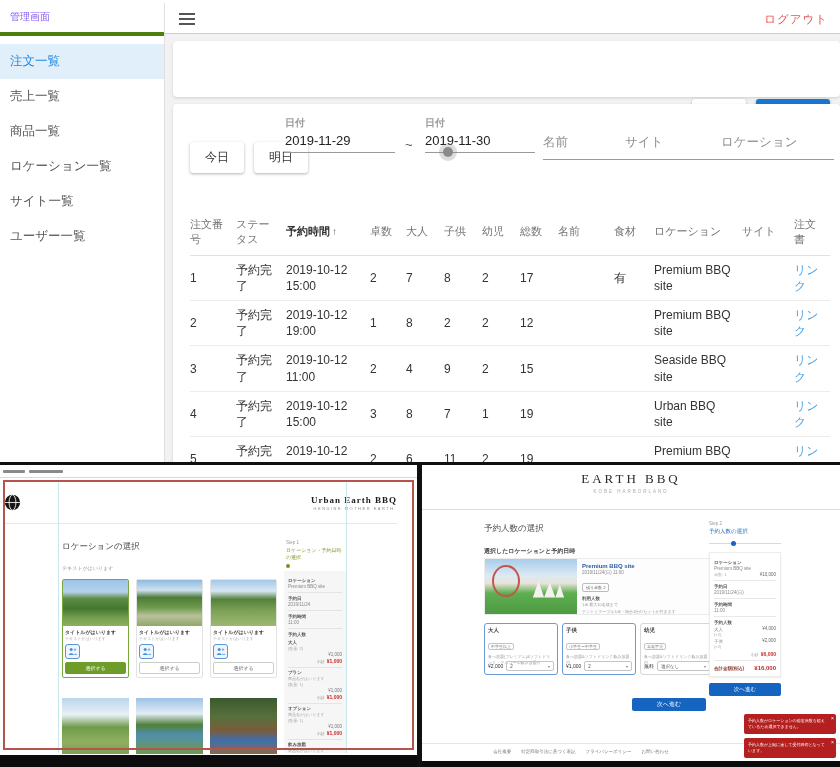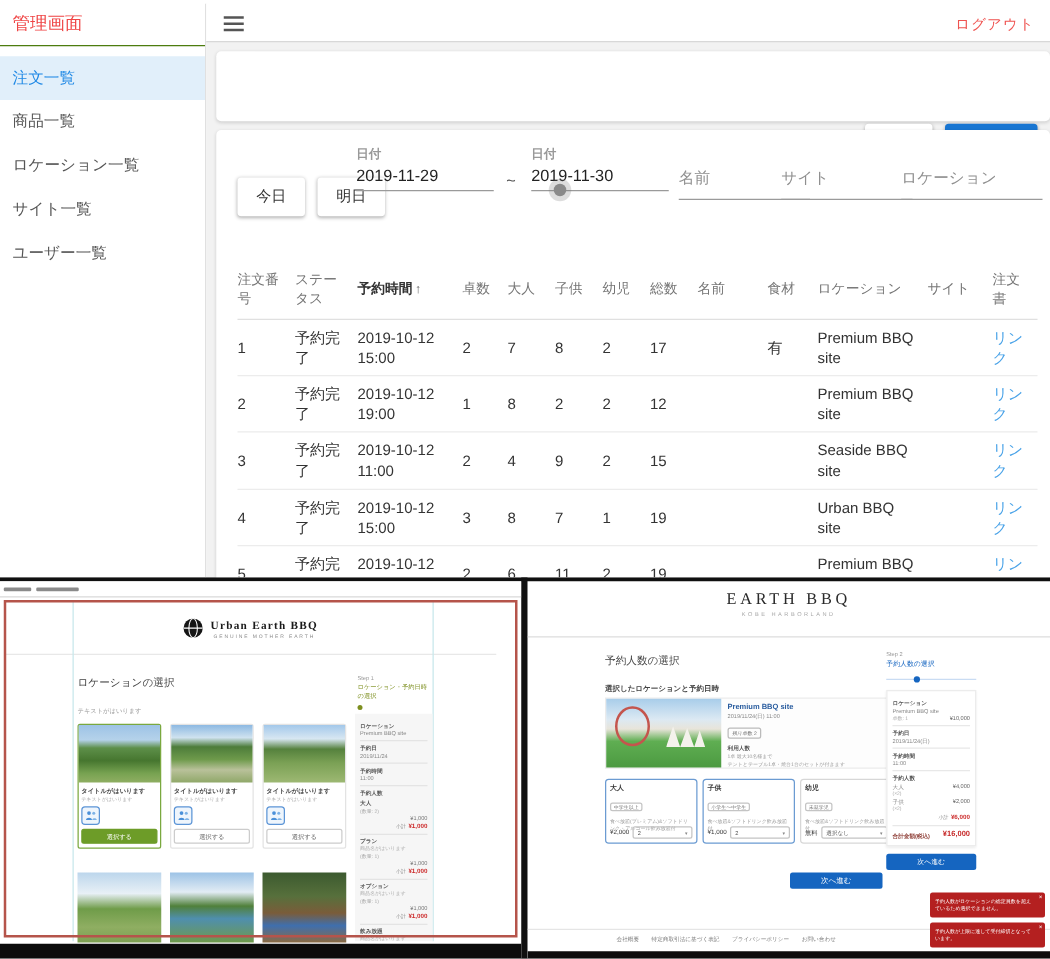"管理画面" .sidebar-title { border-bottom: 1px solid #4d7c0f -> 4px solid #4d7c0f; color: #ef4444 -> #8b5cf6; font-size: 14px -> 10px }
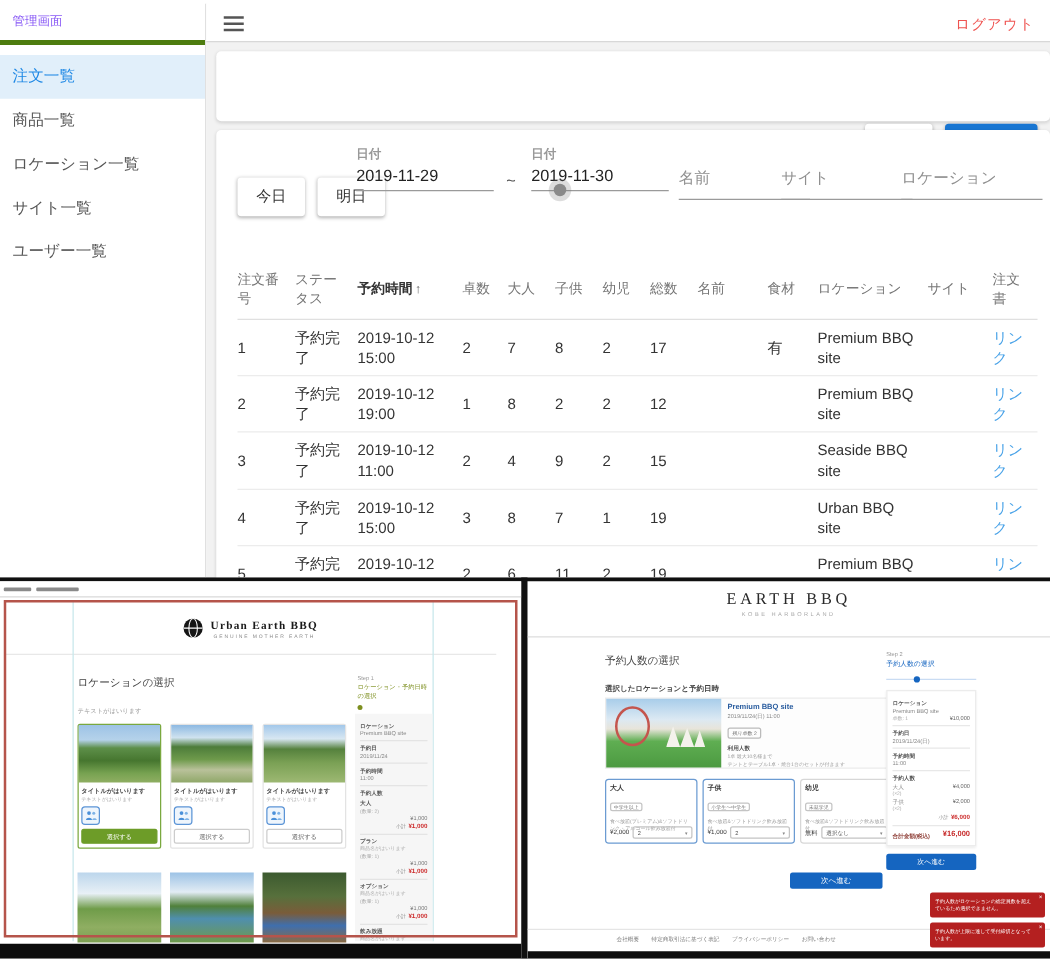"売上一覧" div.menu-item { html: none -> <div><span>売上一覧</span></div> }
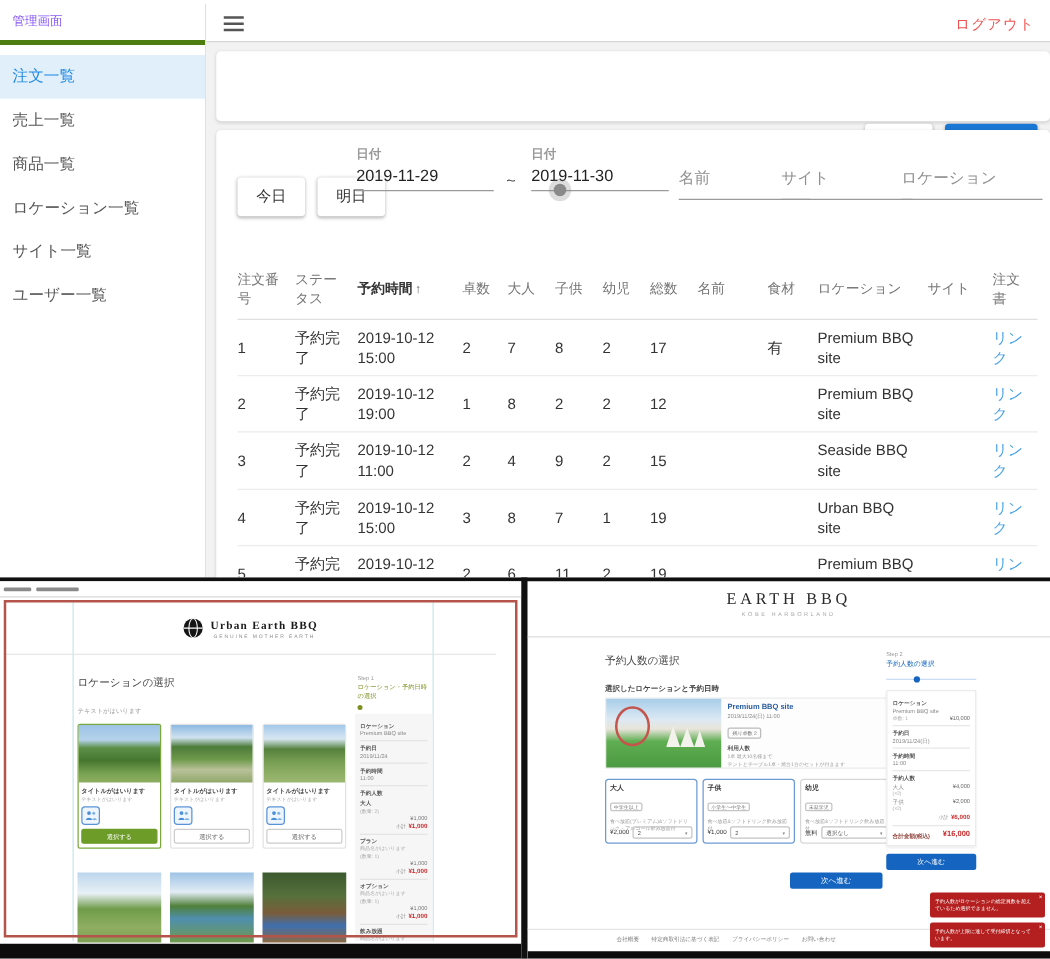"Urban Earth BBQ" .lheader { justify-content: center -> space-between }
